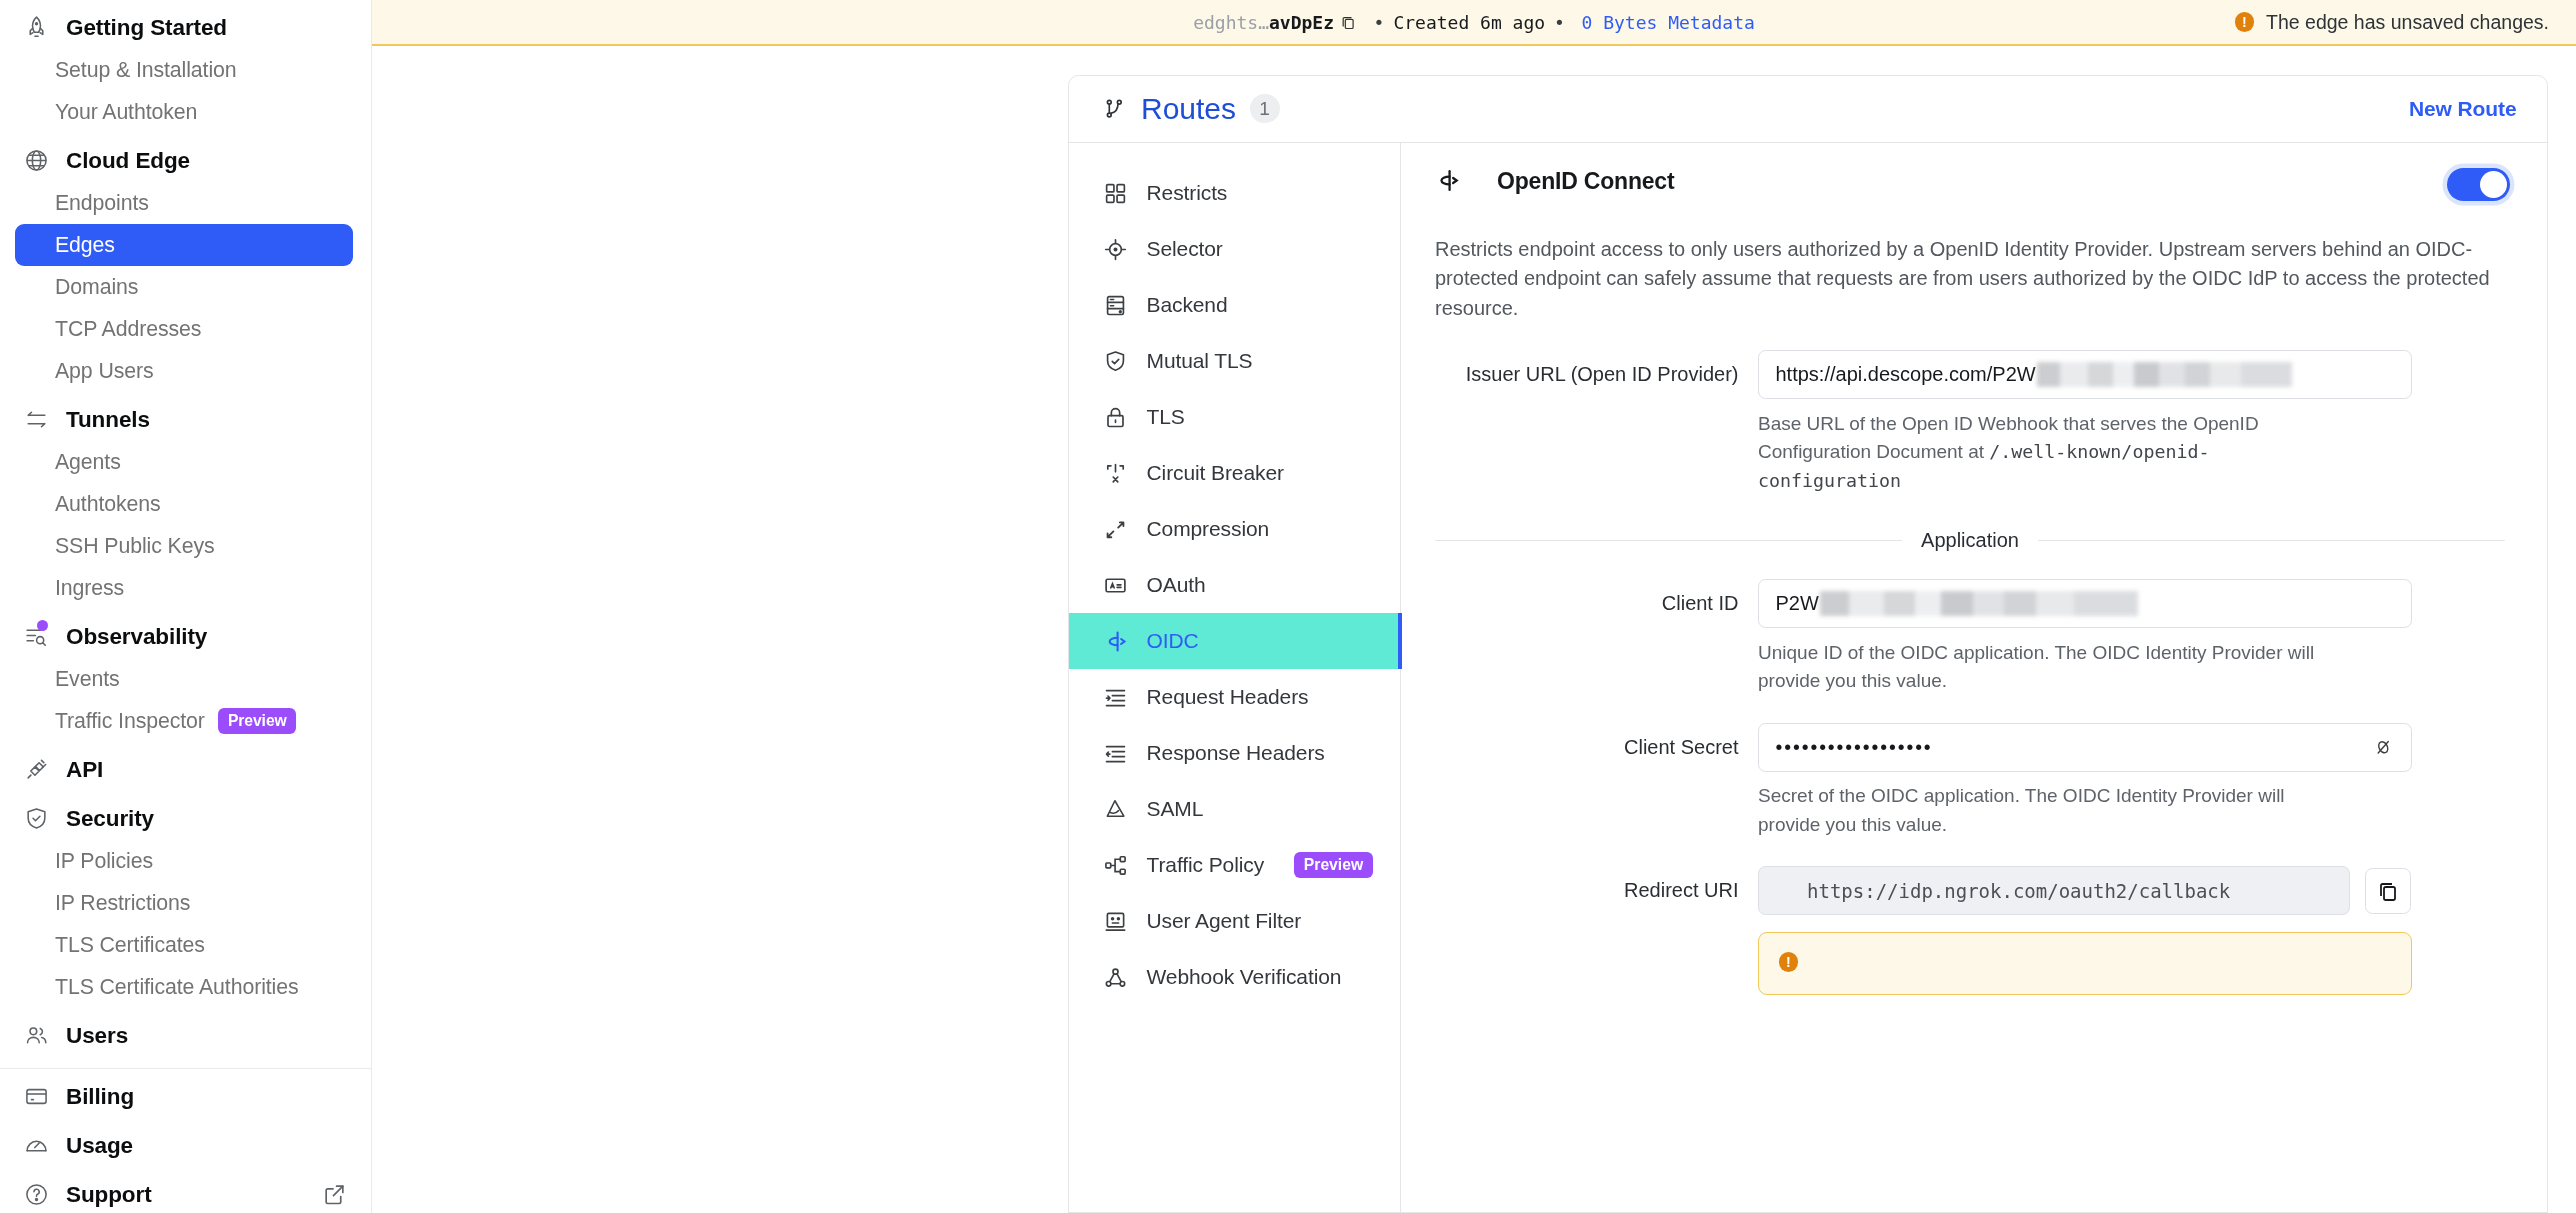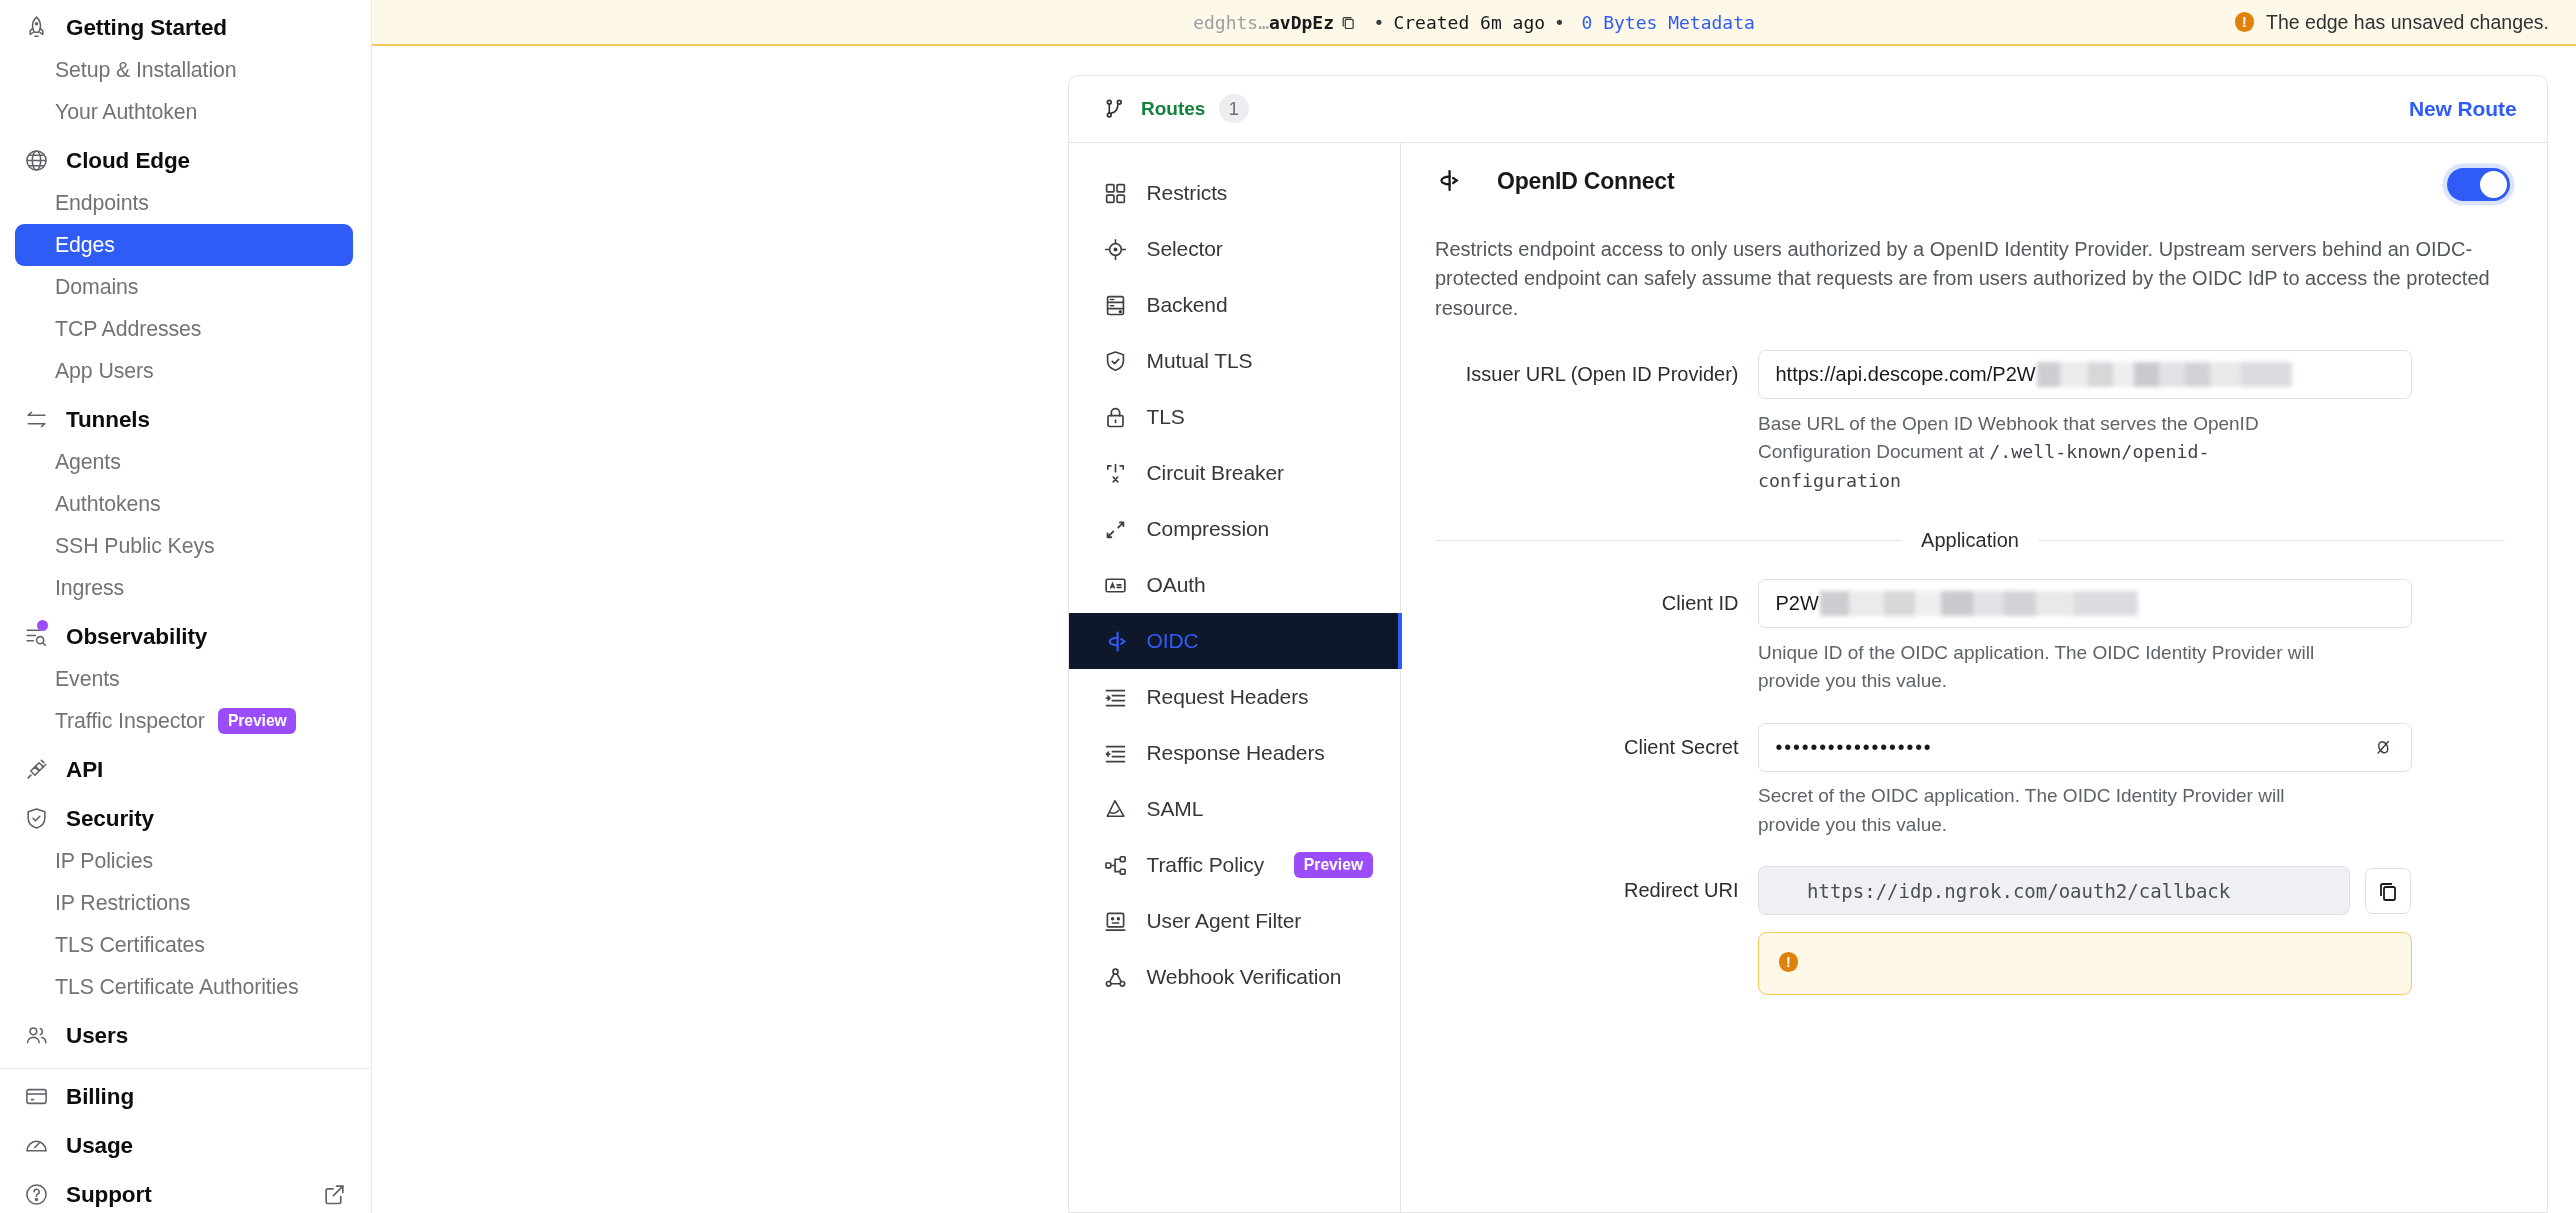"Routes" .routes-title .lbl { color: #15803d -> #1d4ed8; font-size: 19px -> 30px; font-weight: 700 -> 400 }
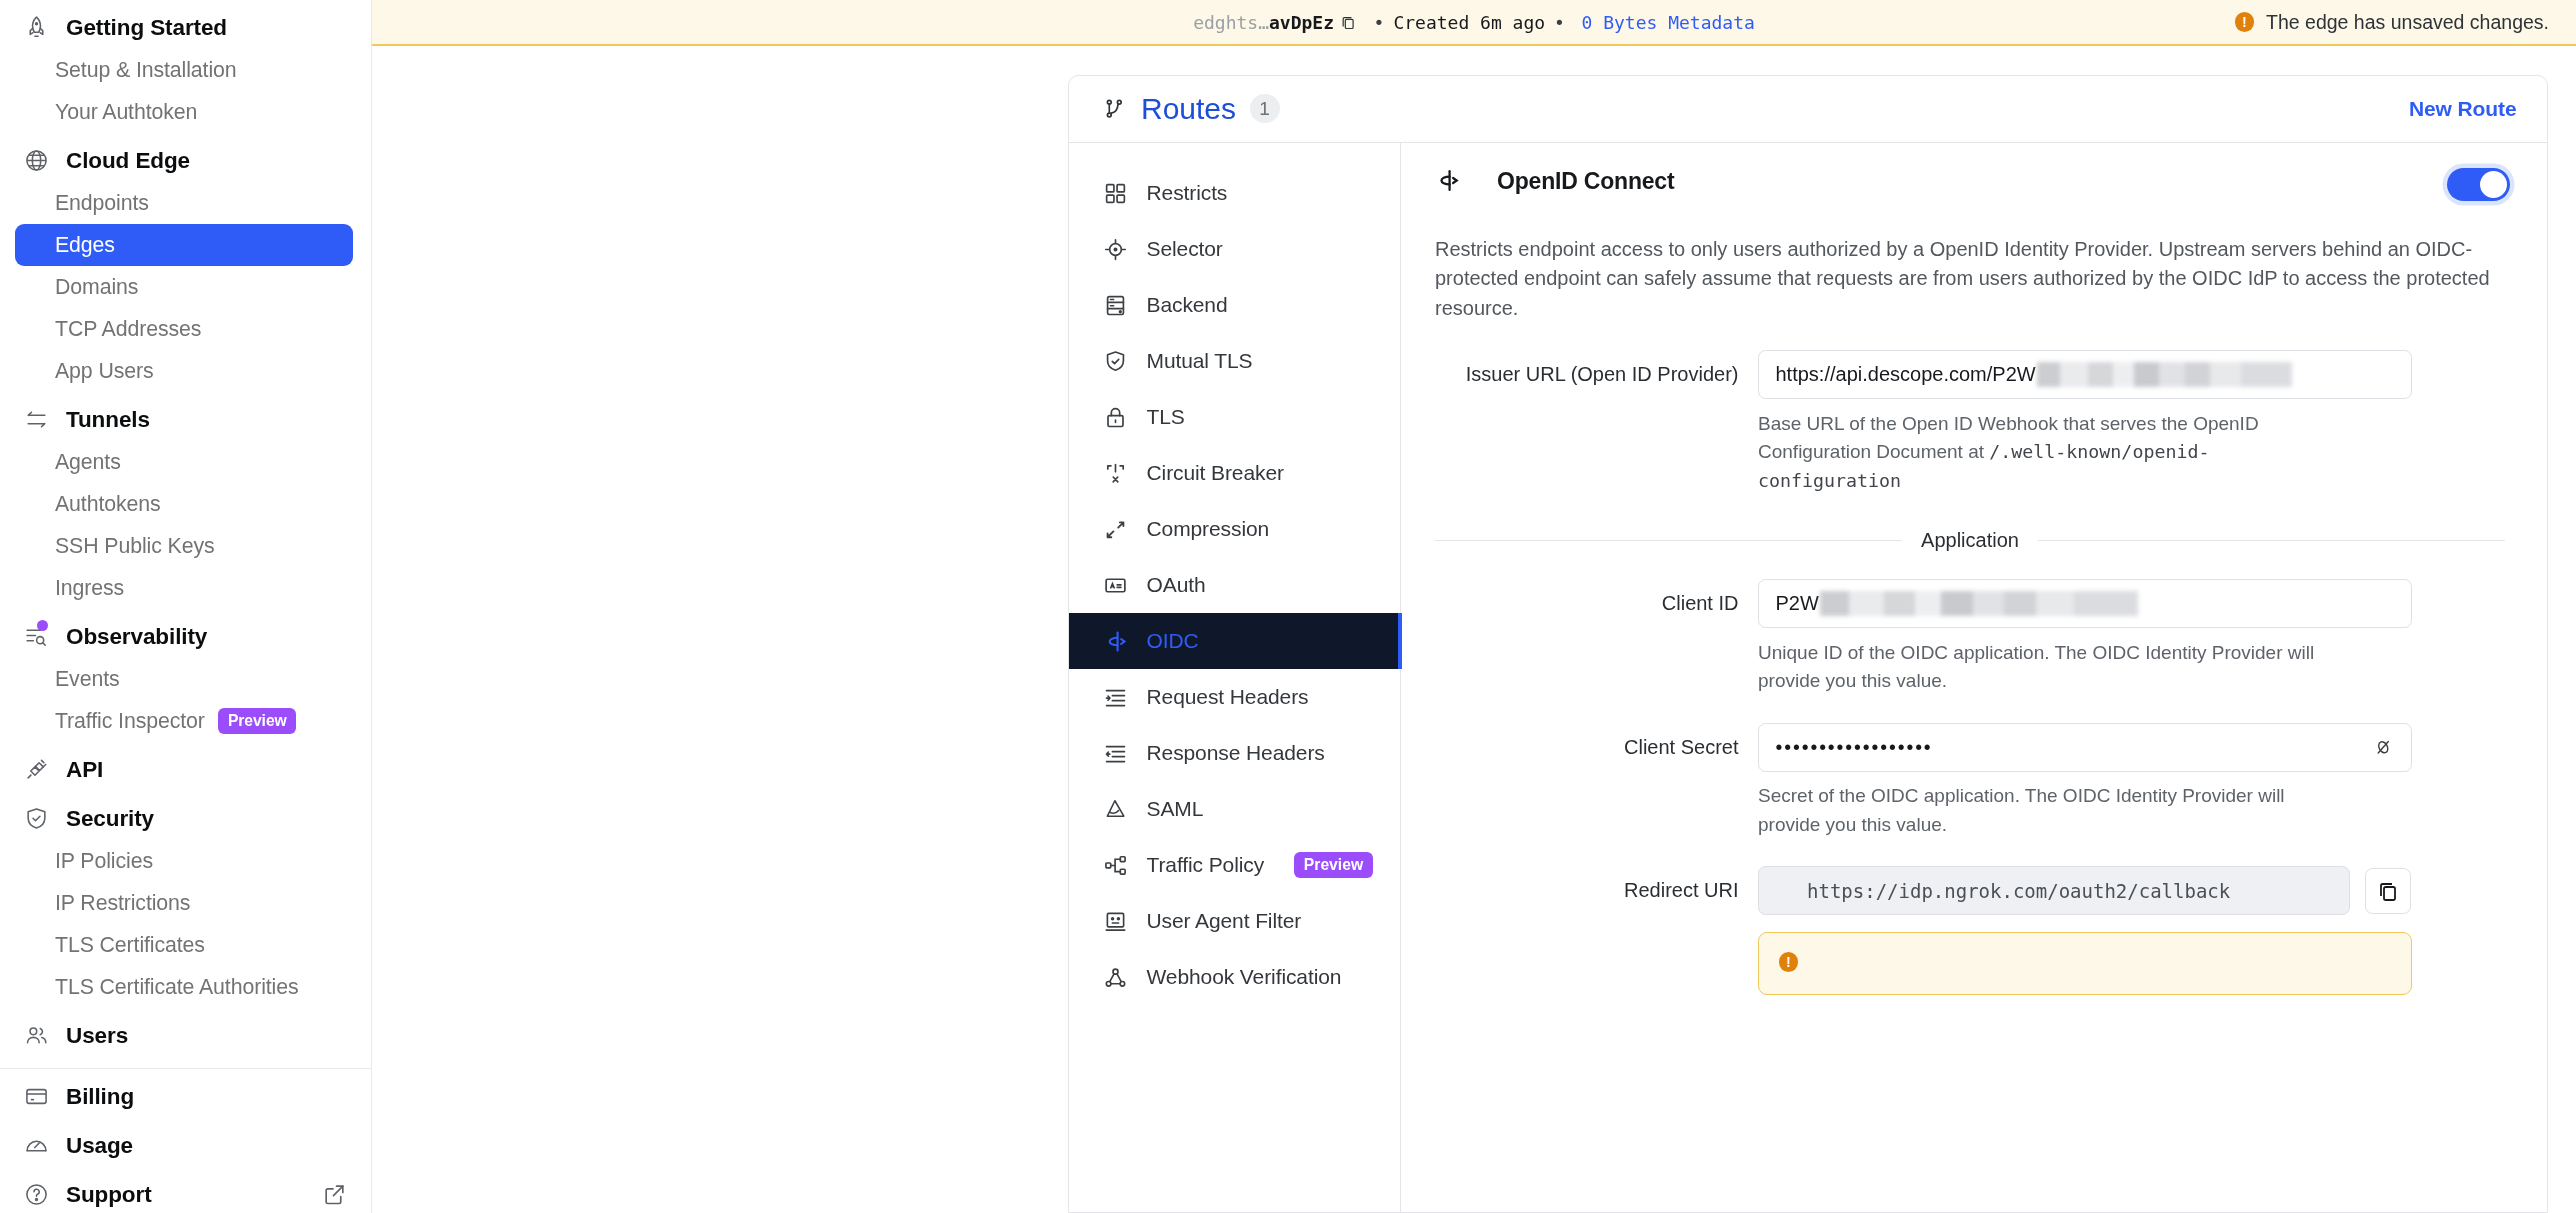"OIDC" .rn-item.active { background: #0f172a -> #5eead4 }
